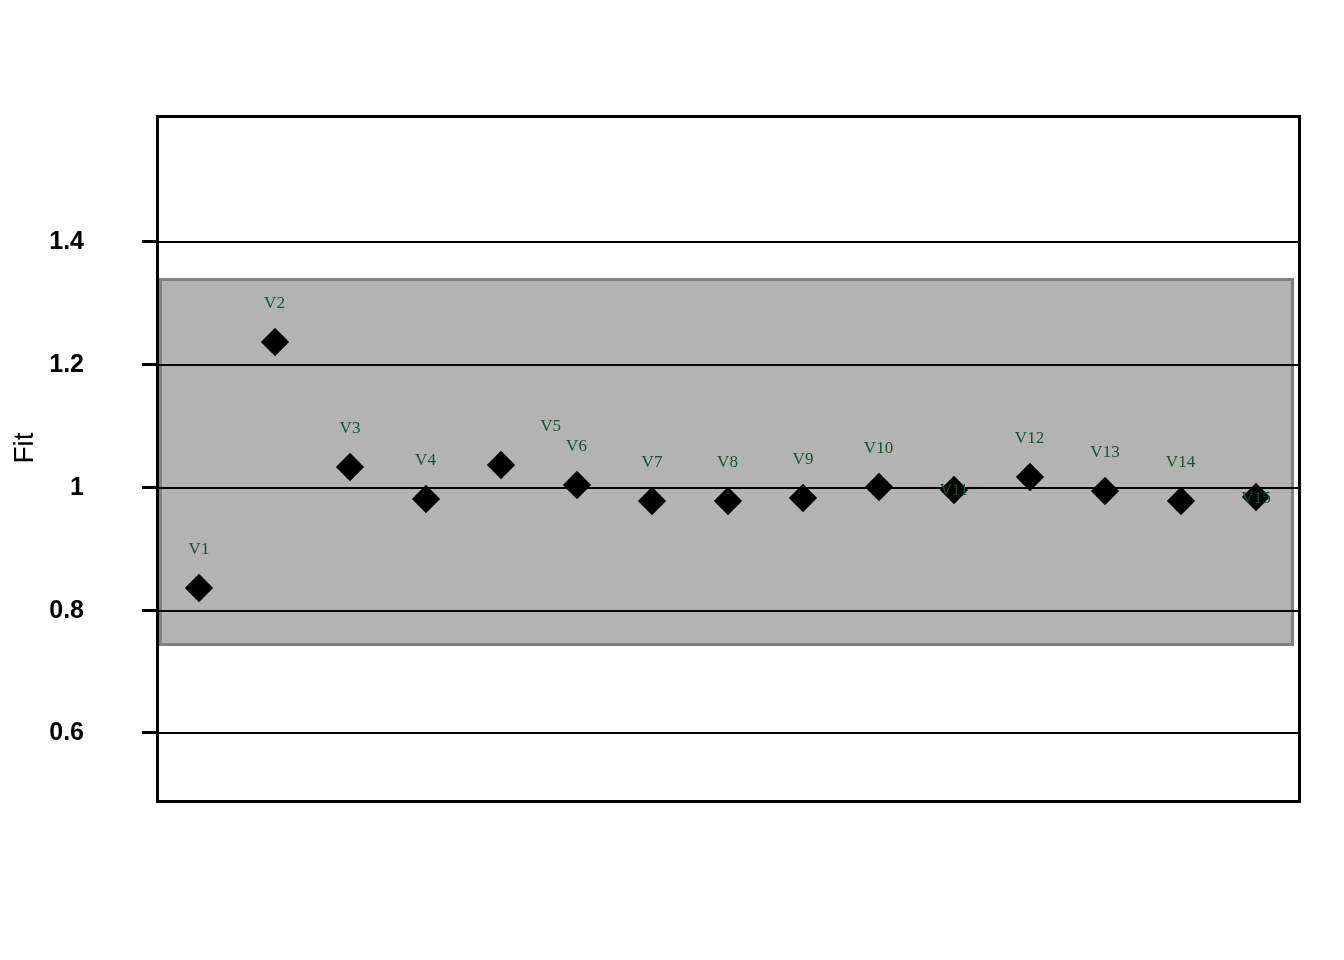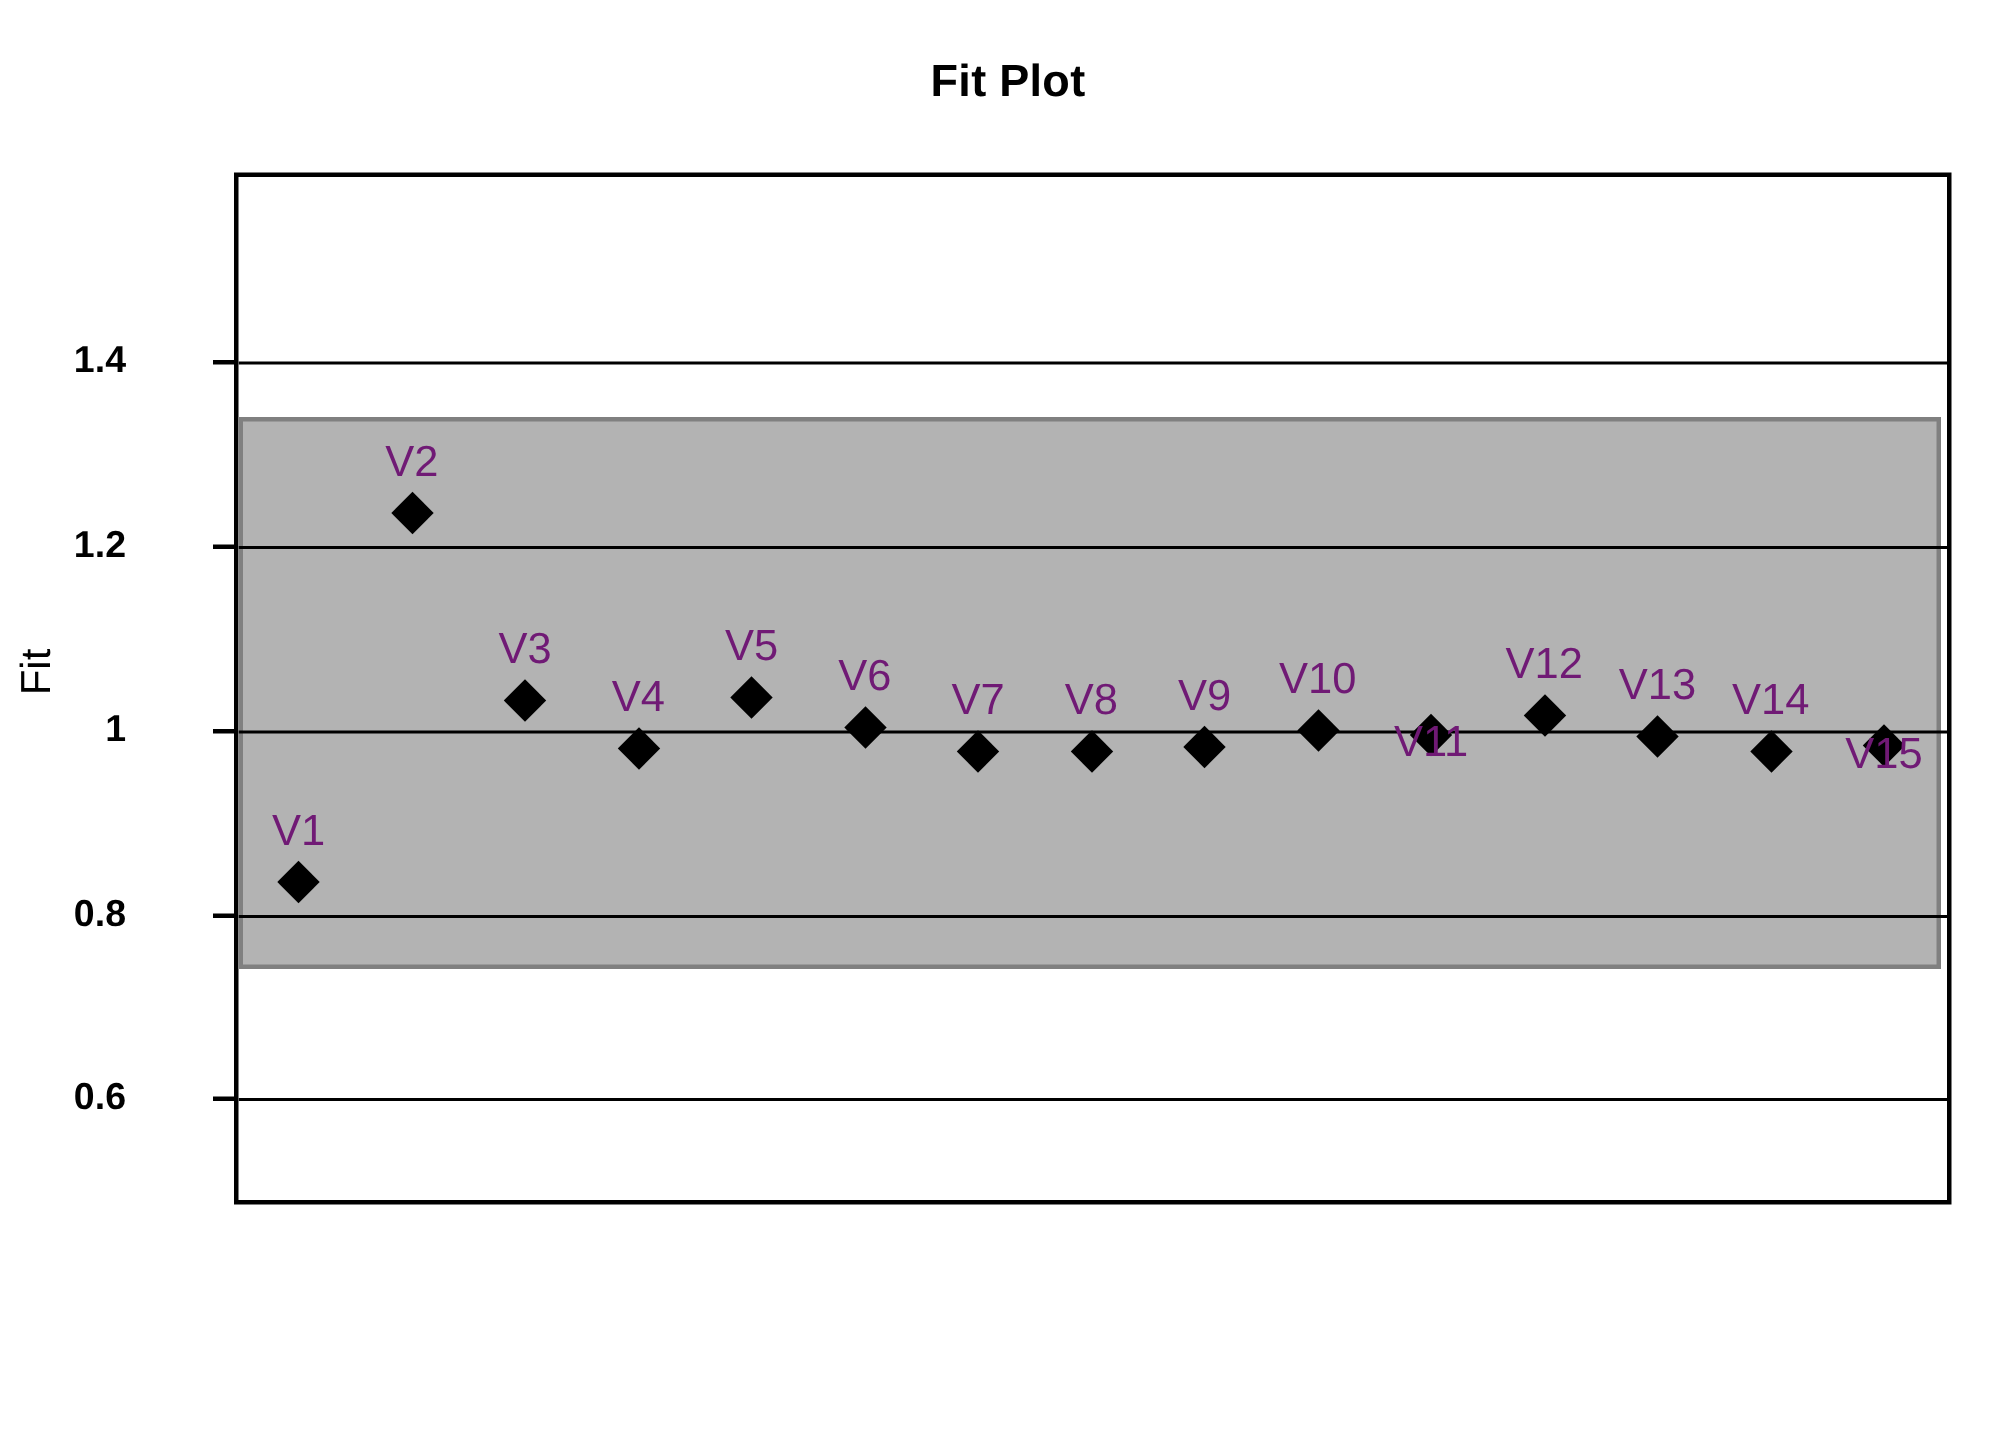"Fit Plot" div { html: <div>Fit Plot</div> -> none }
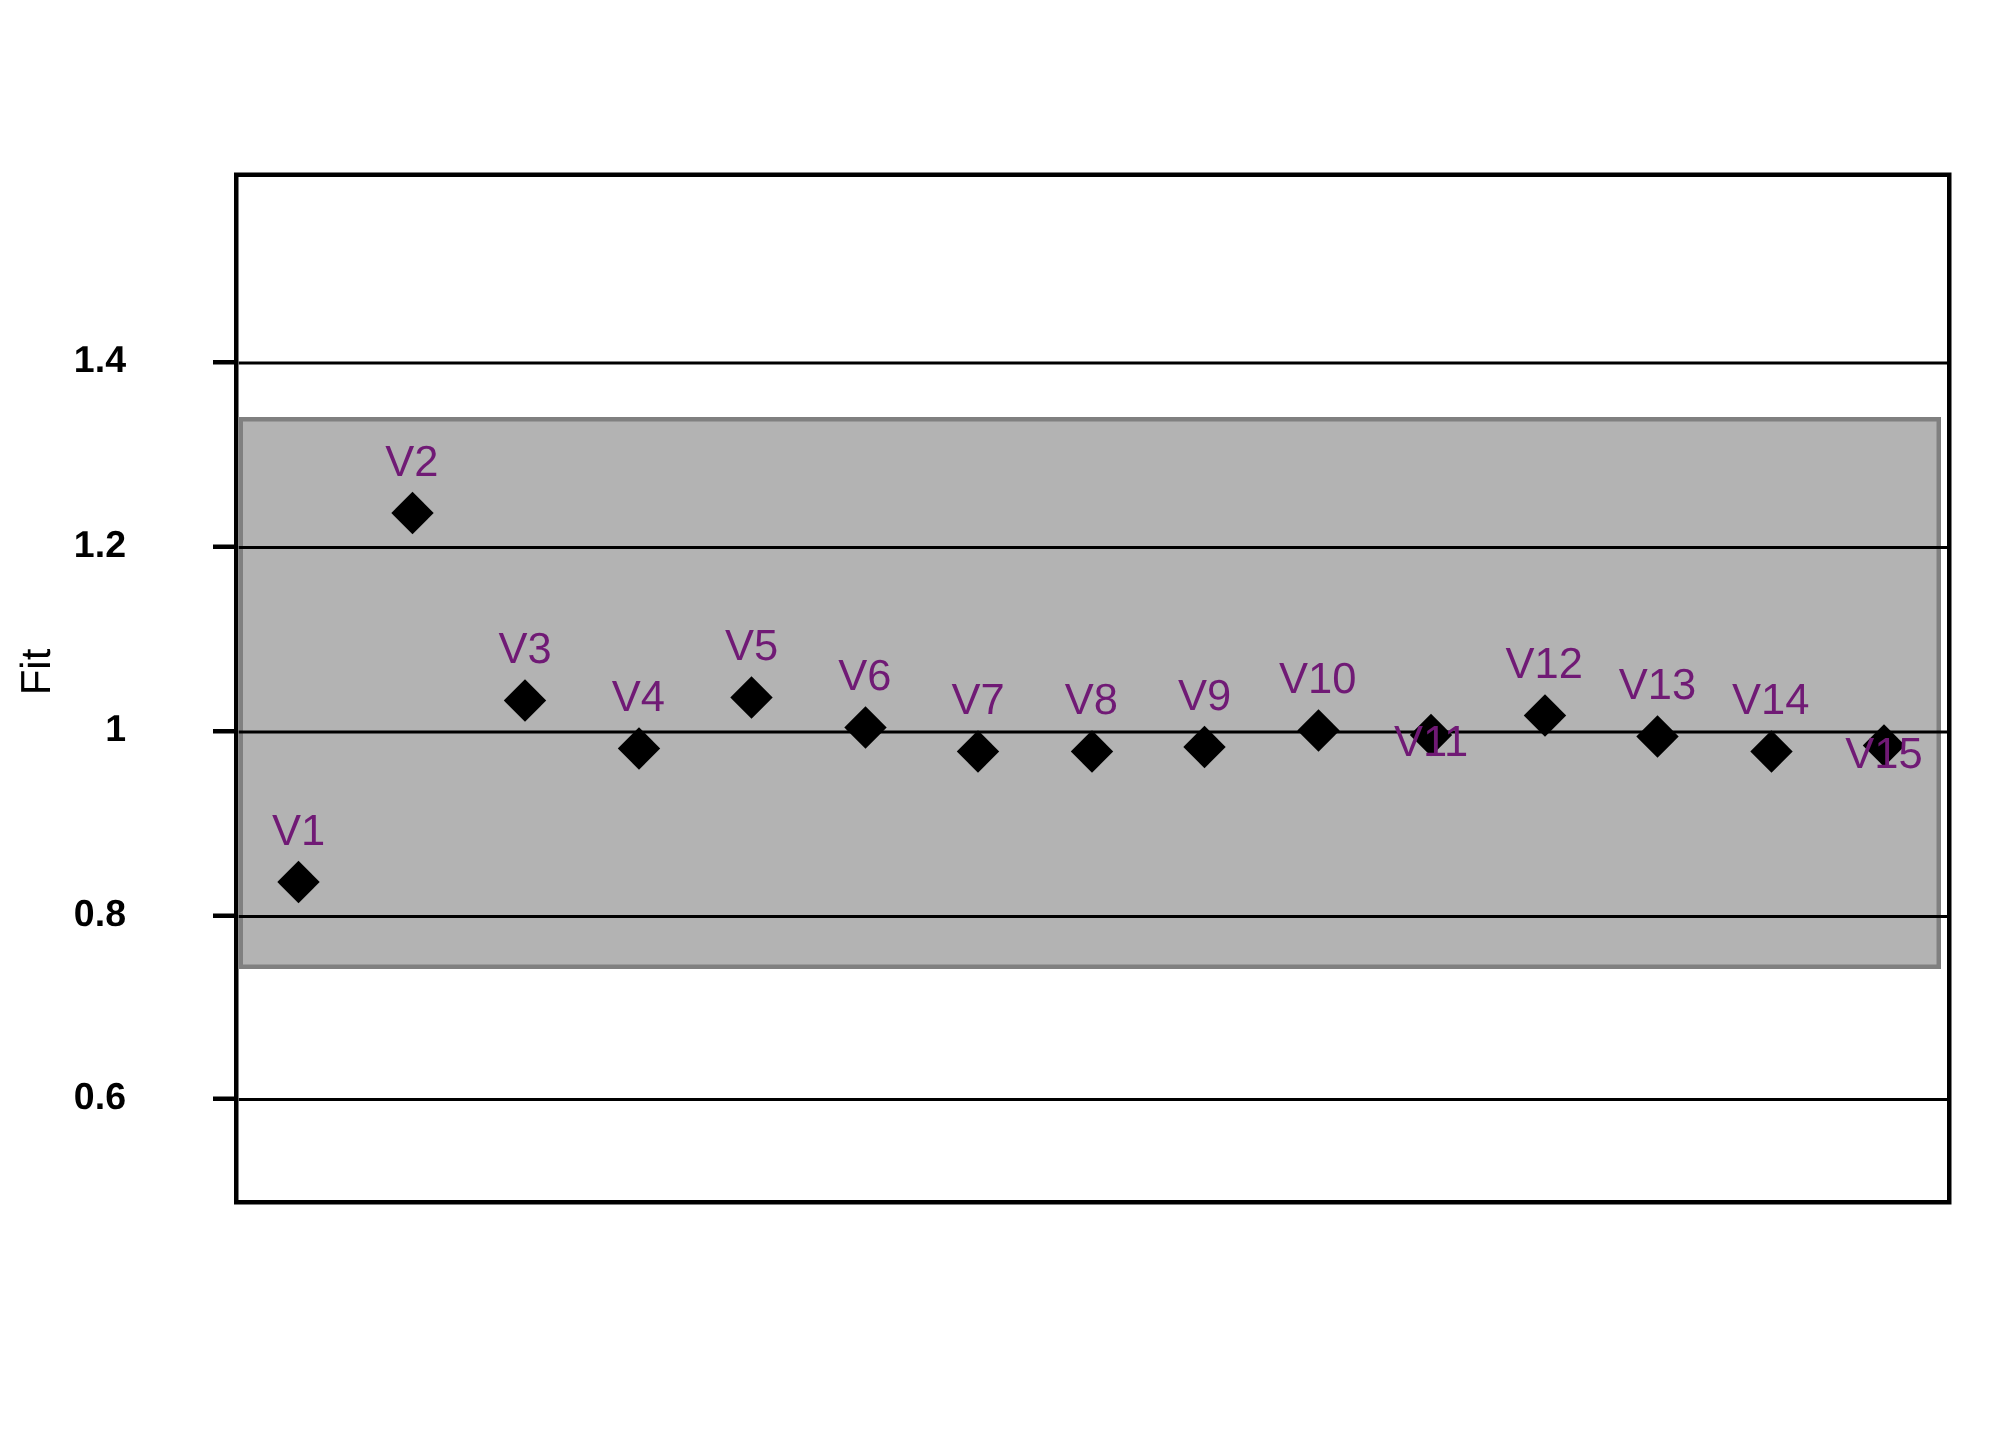"V2" .point-label { color: #701a75 -> #14532d; font-family: none -> Liberation Serif, serif; font-size: 29px -> 17px }
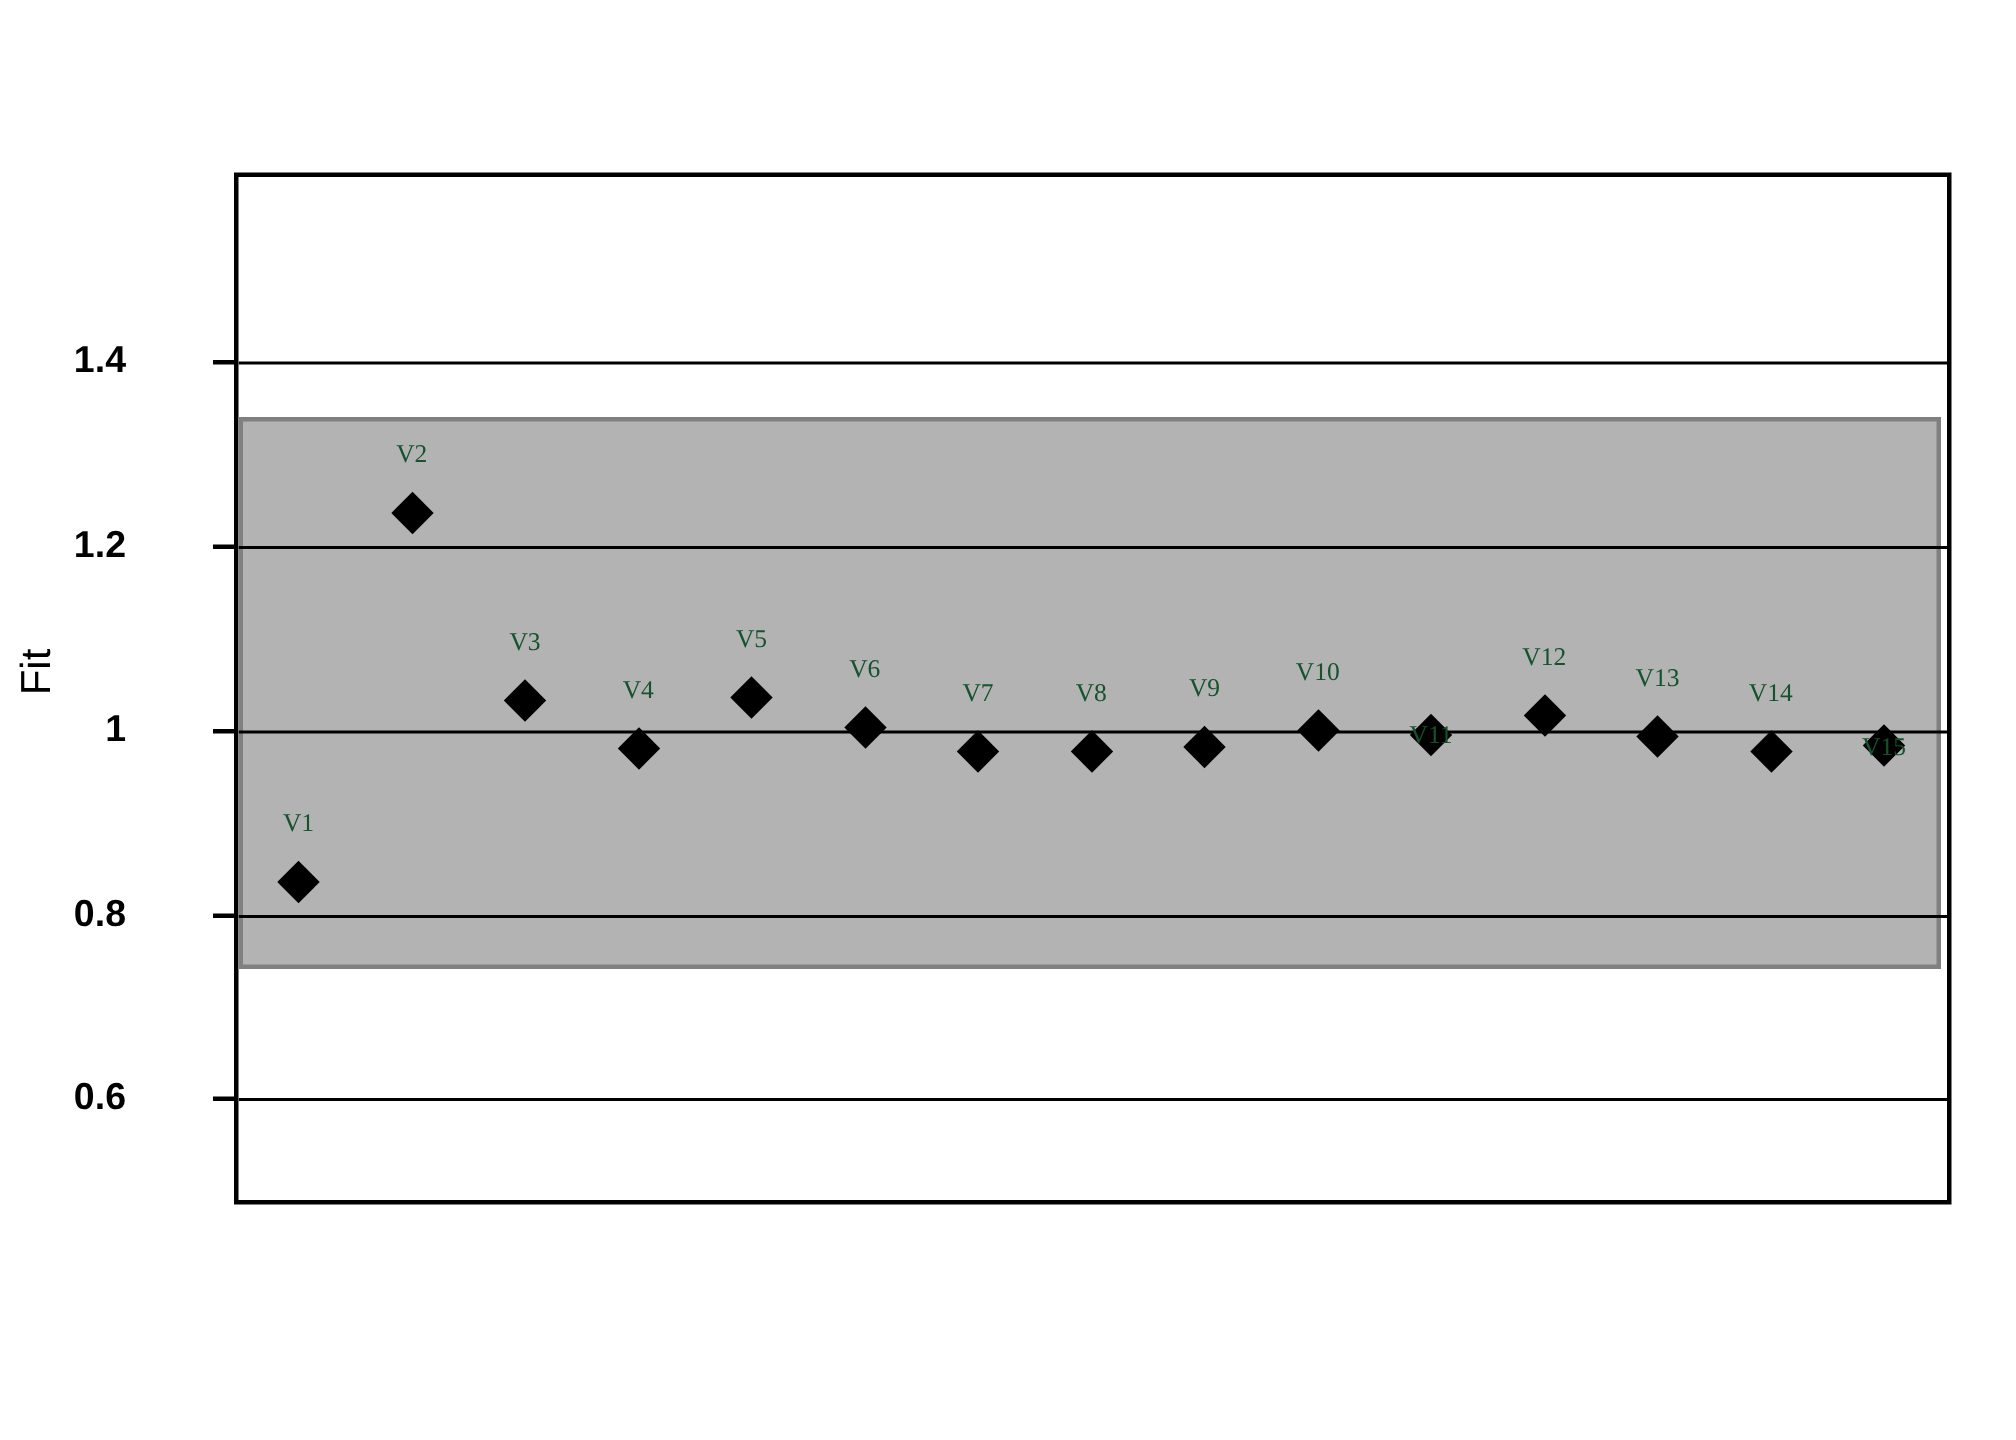"V5" div.point-label { text-align: none -> right }
